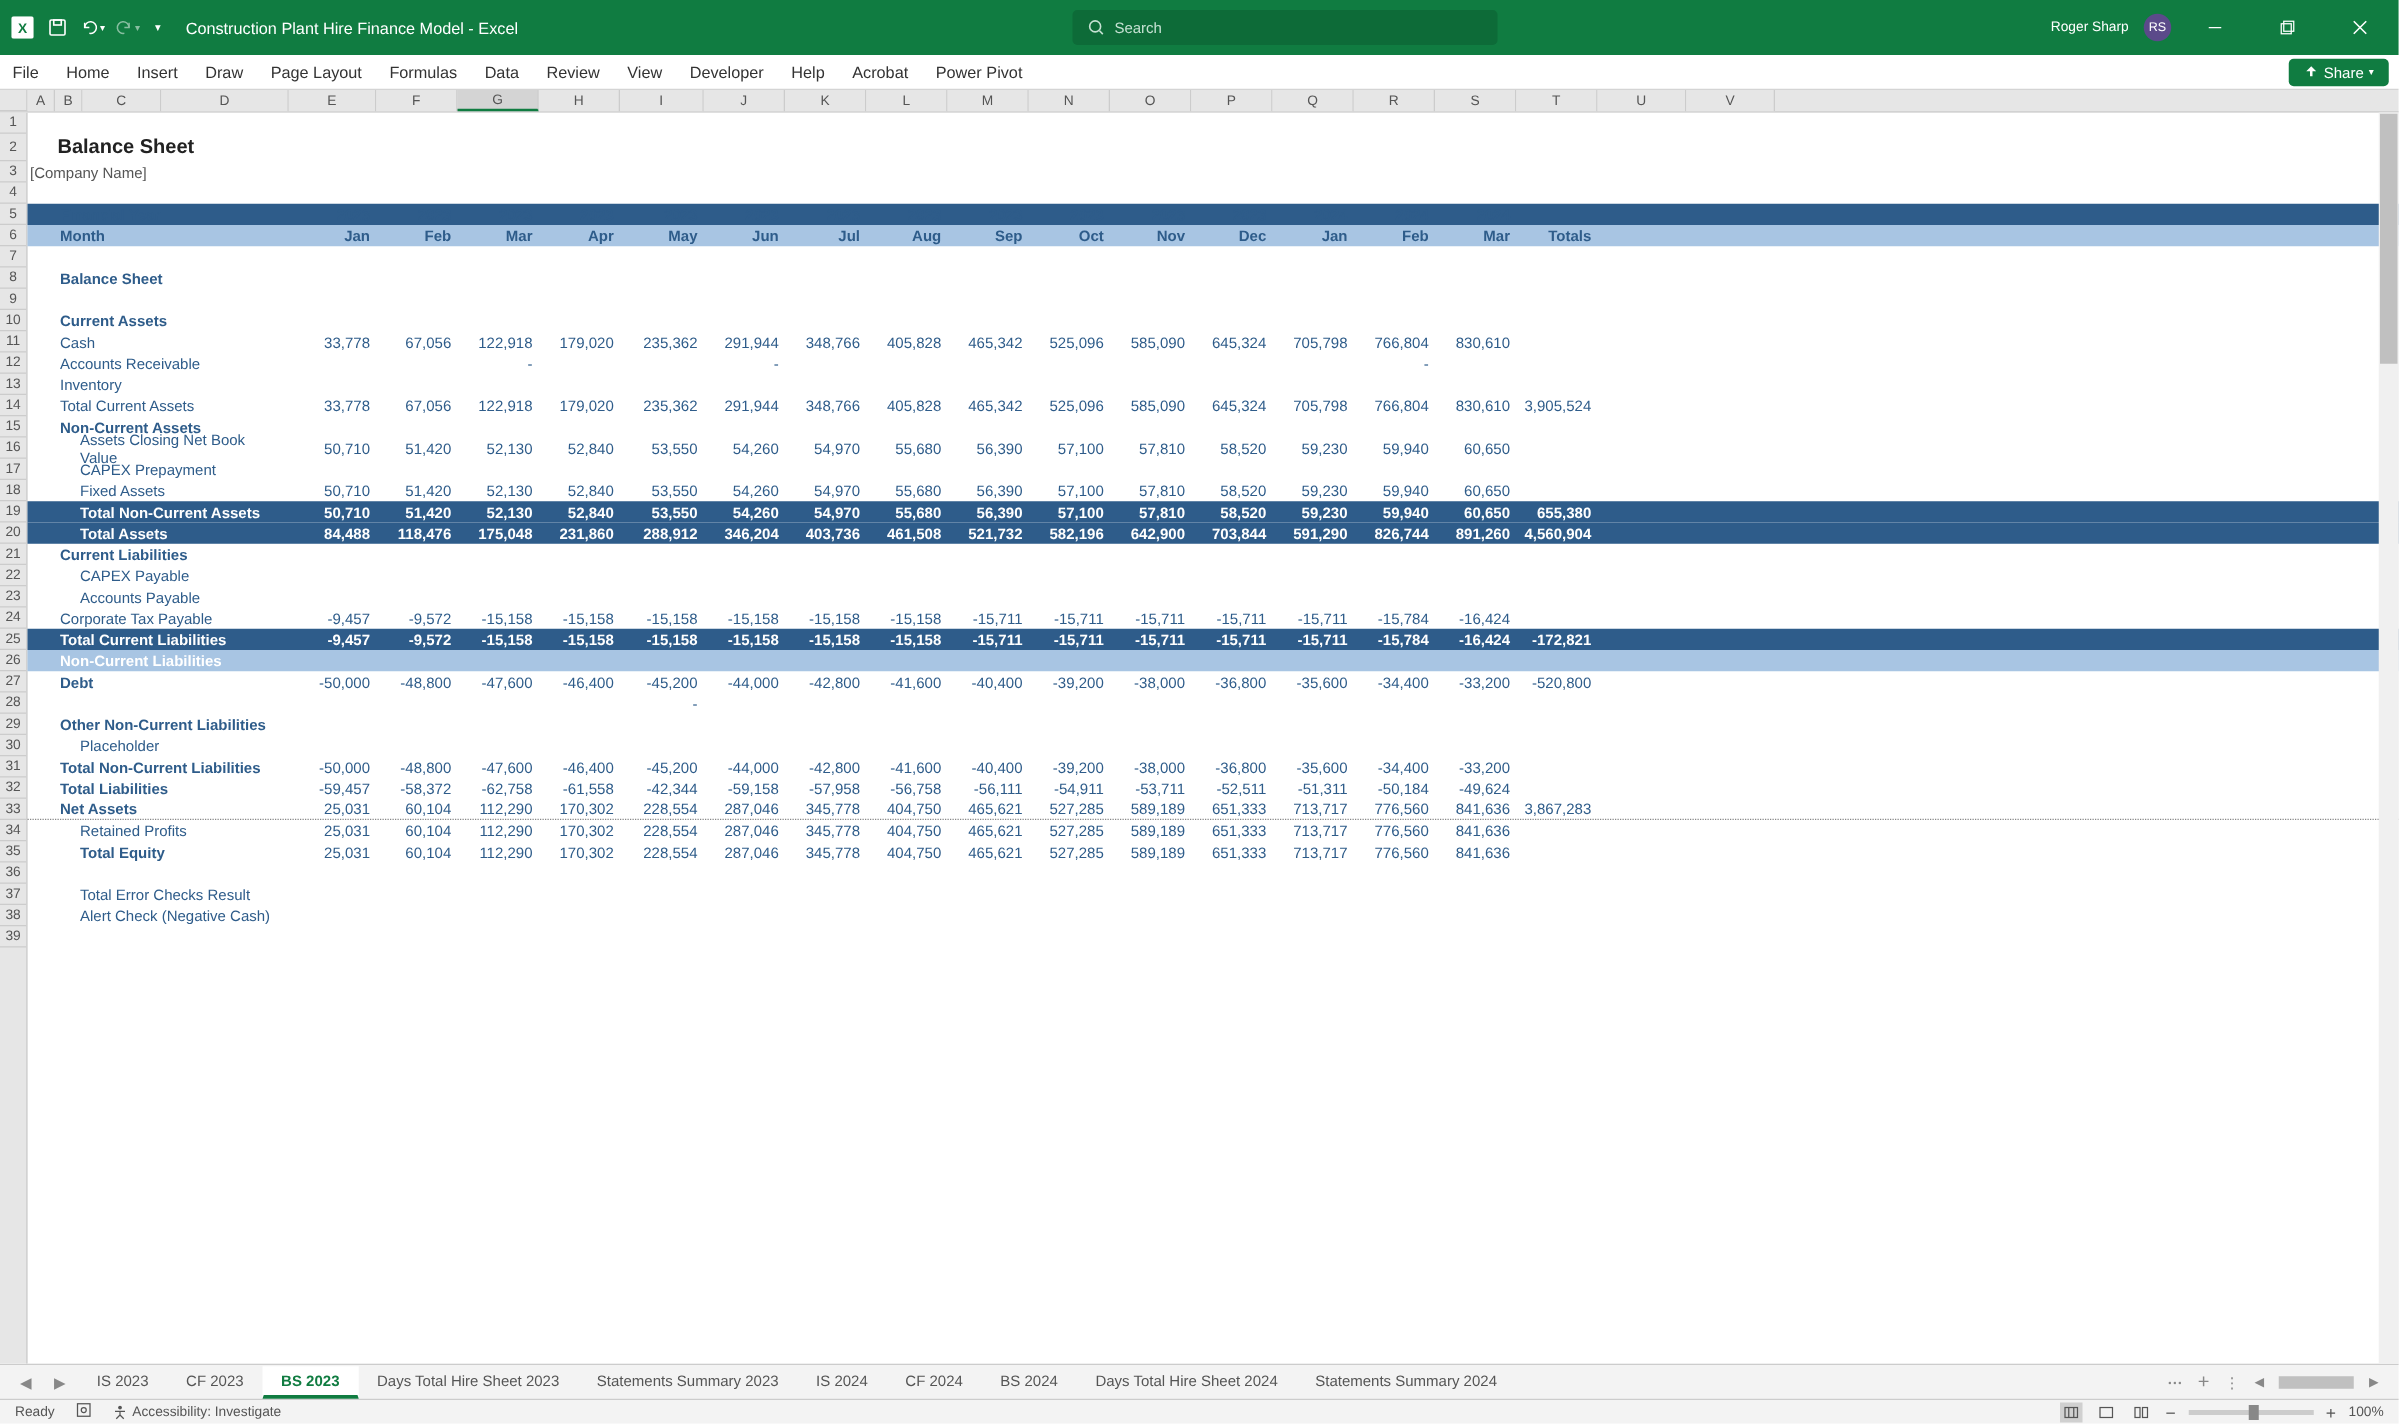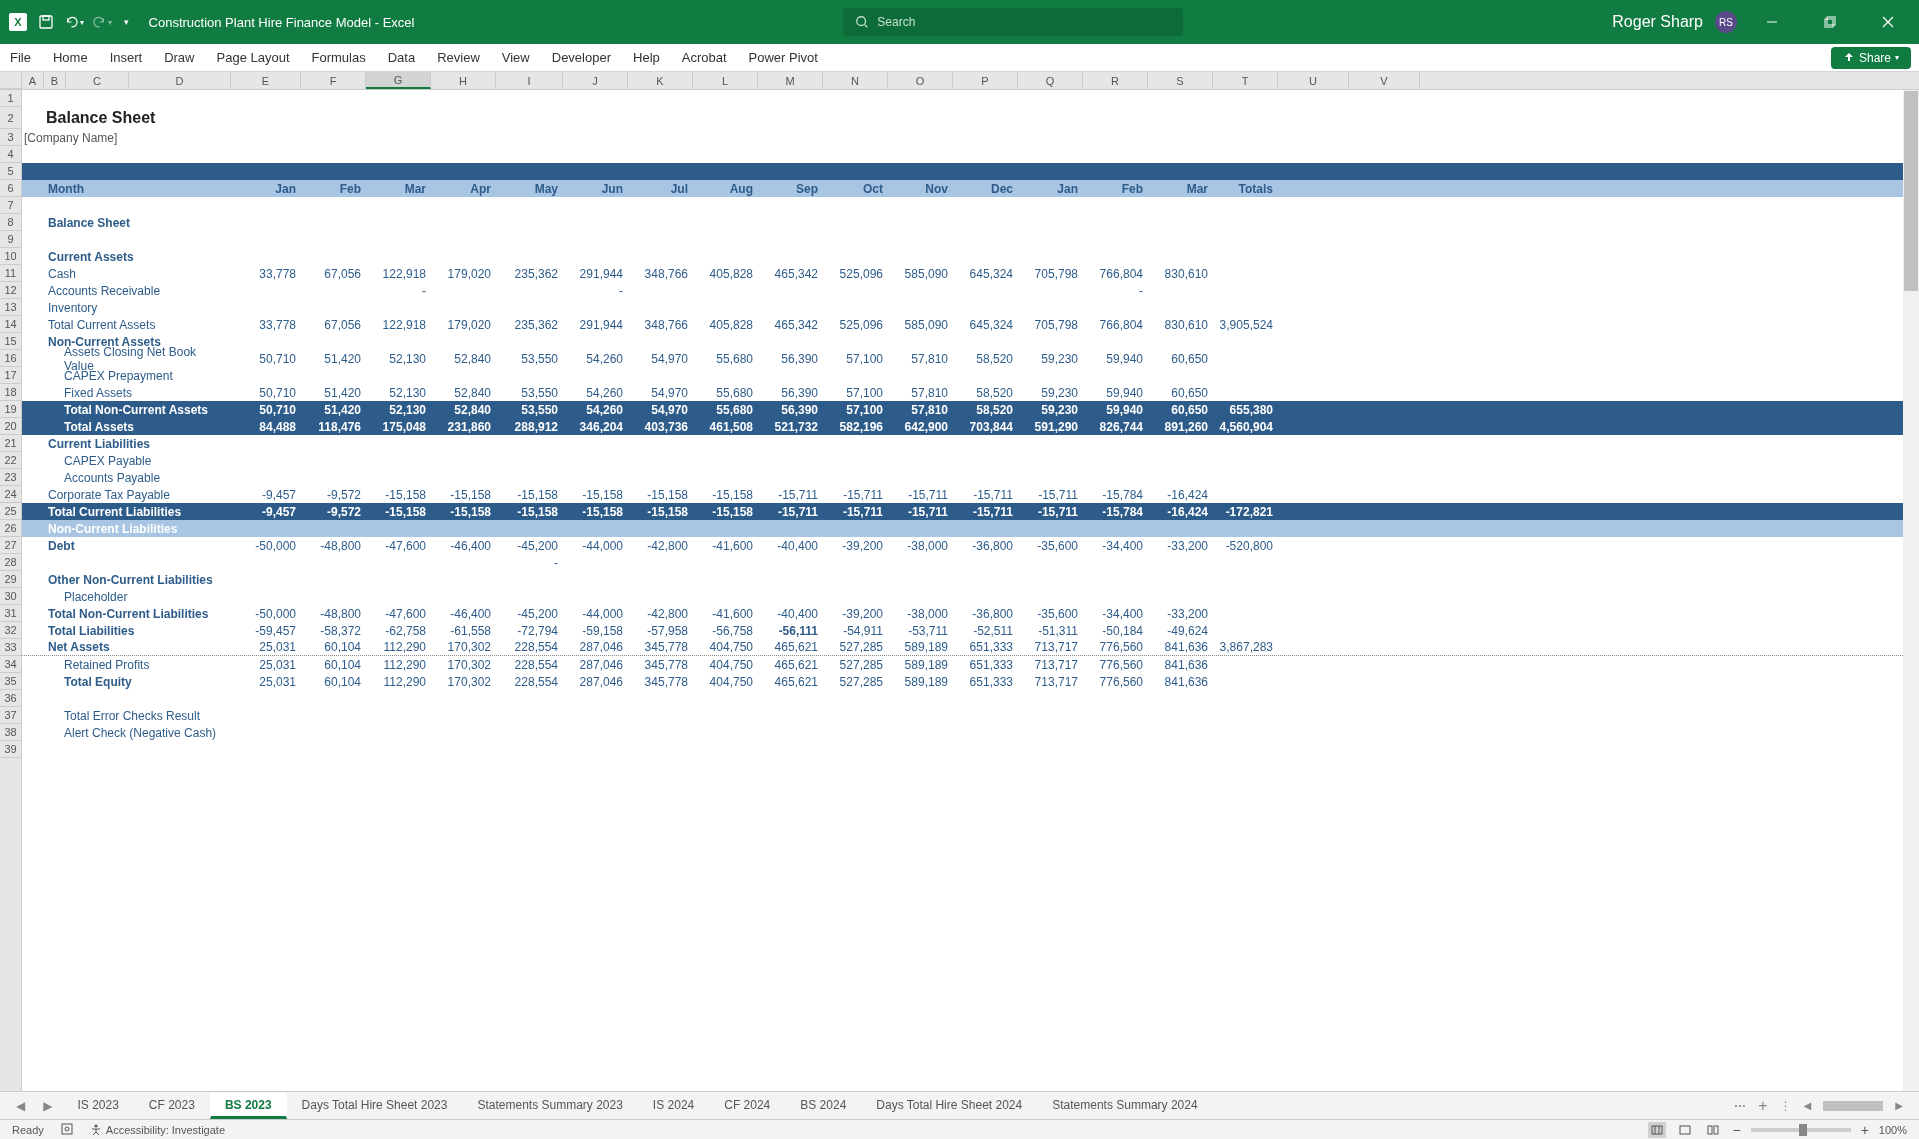"Roger Sharp" span { font-size: 16px -> 11px }
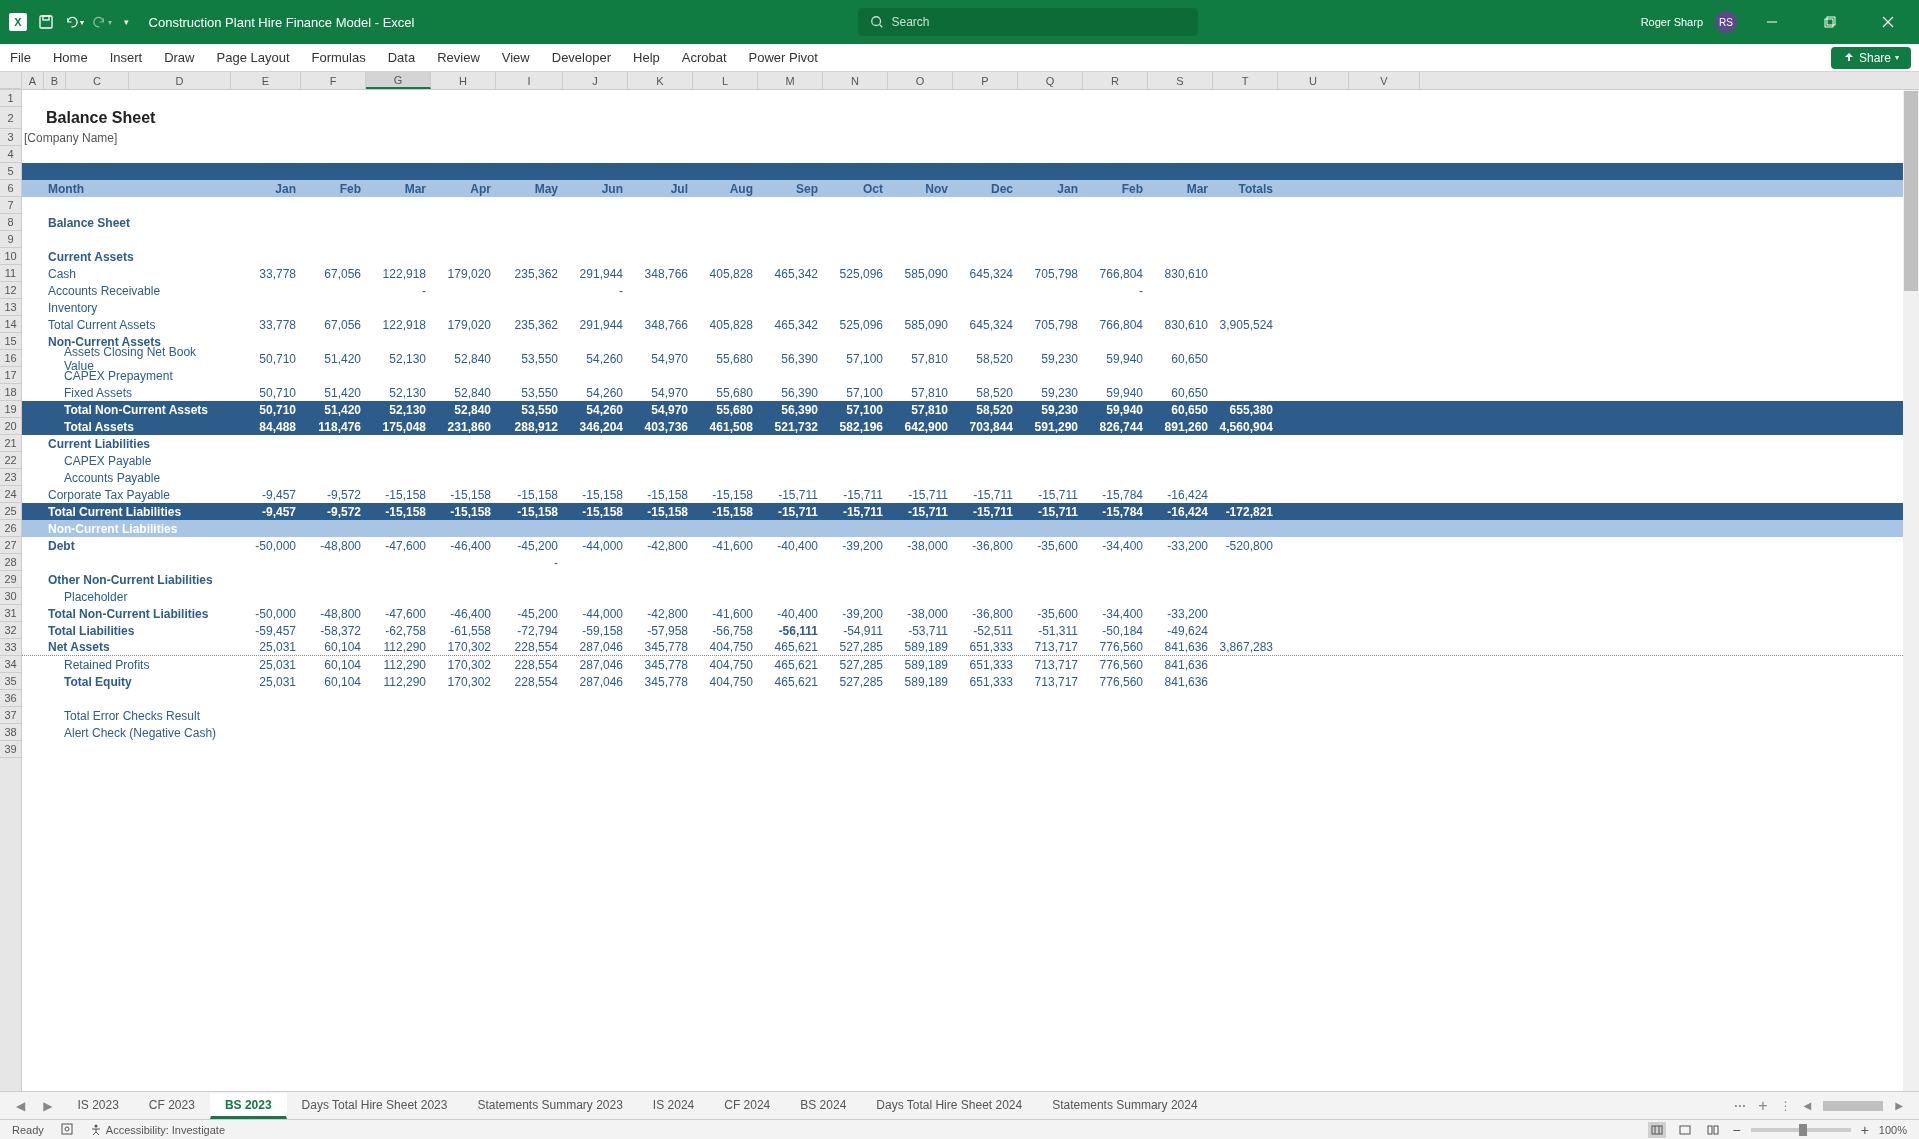"-72,794" div.cell { text: -72,794 -> -42,344 }
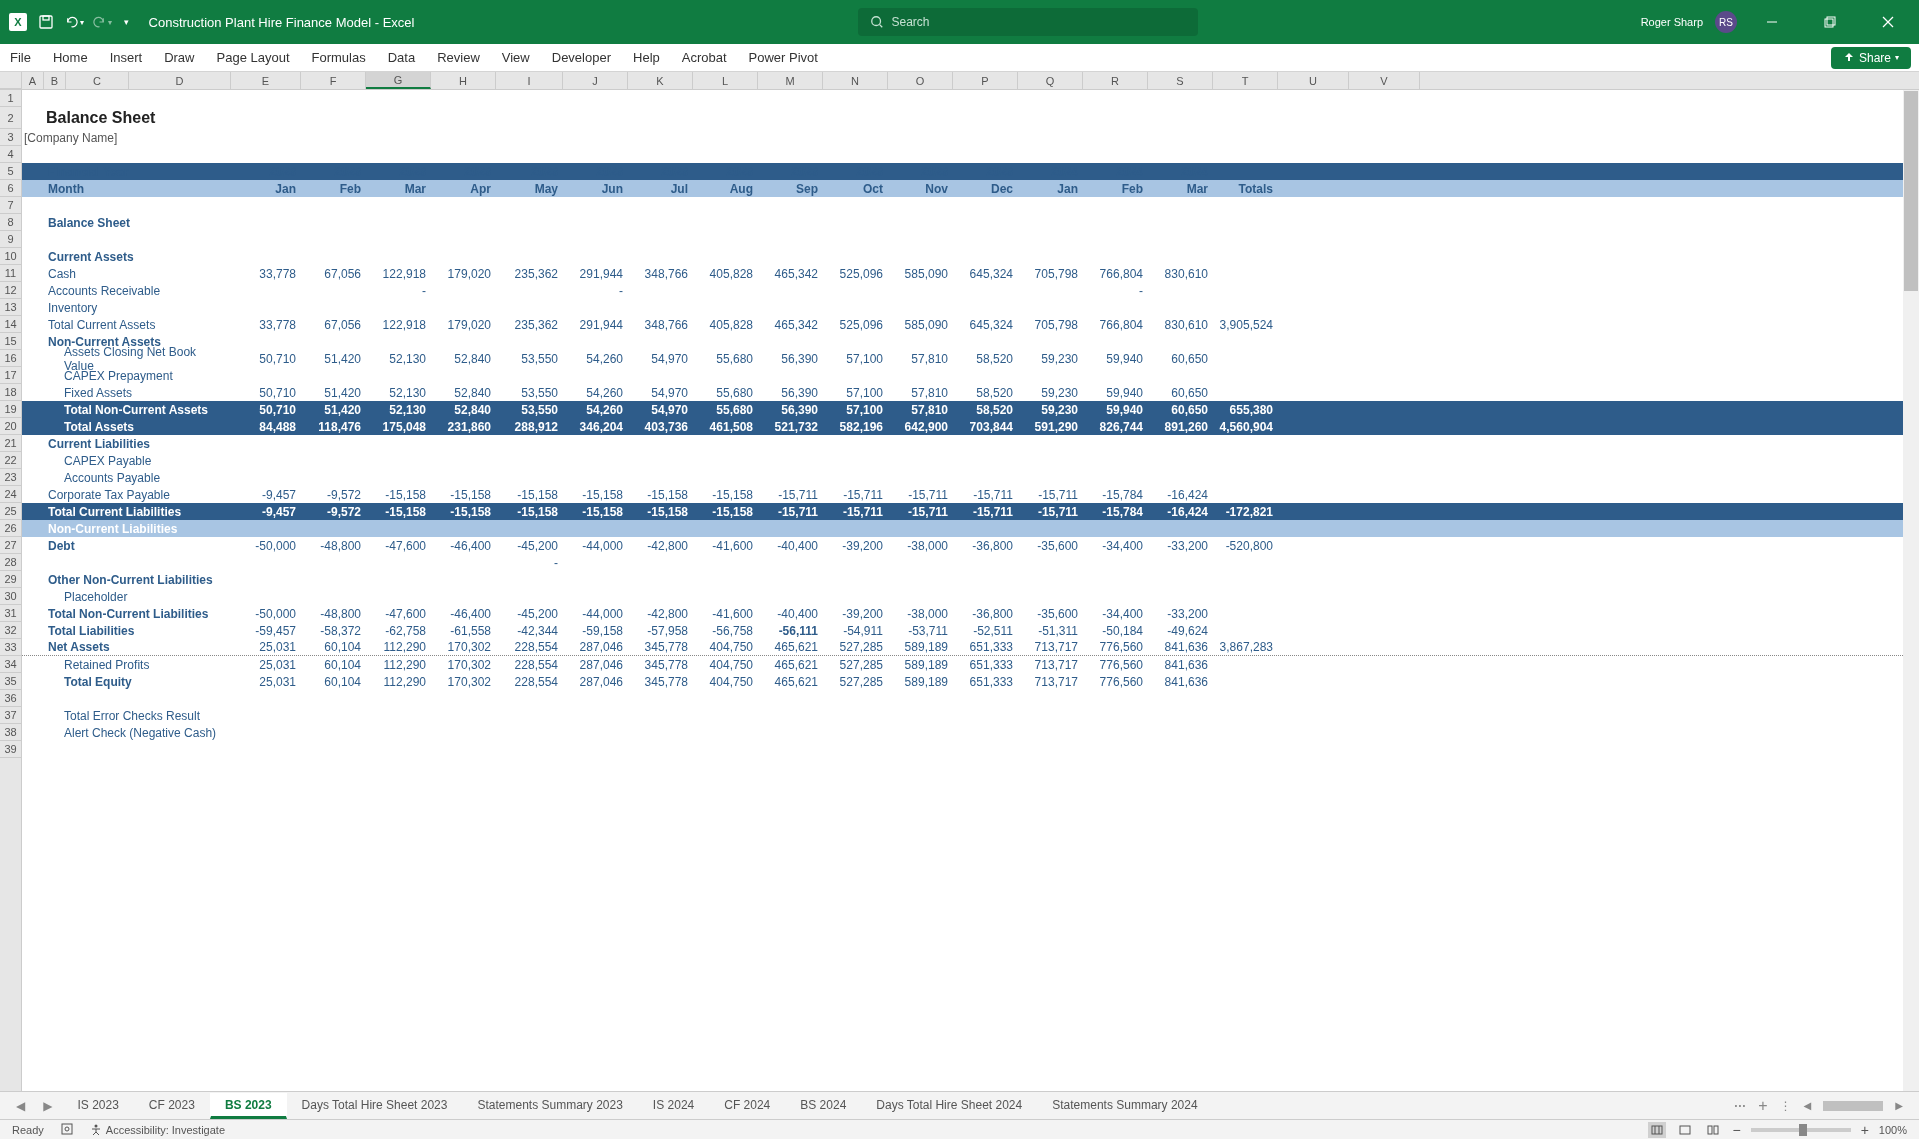"-56,111" div.cell { font-weight: bold -> none }
